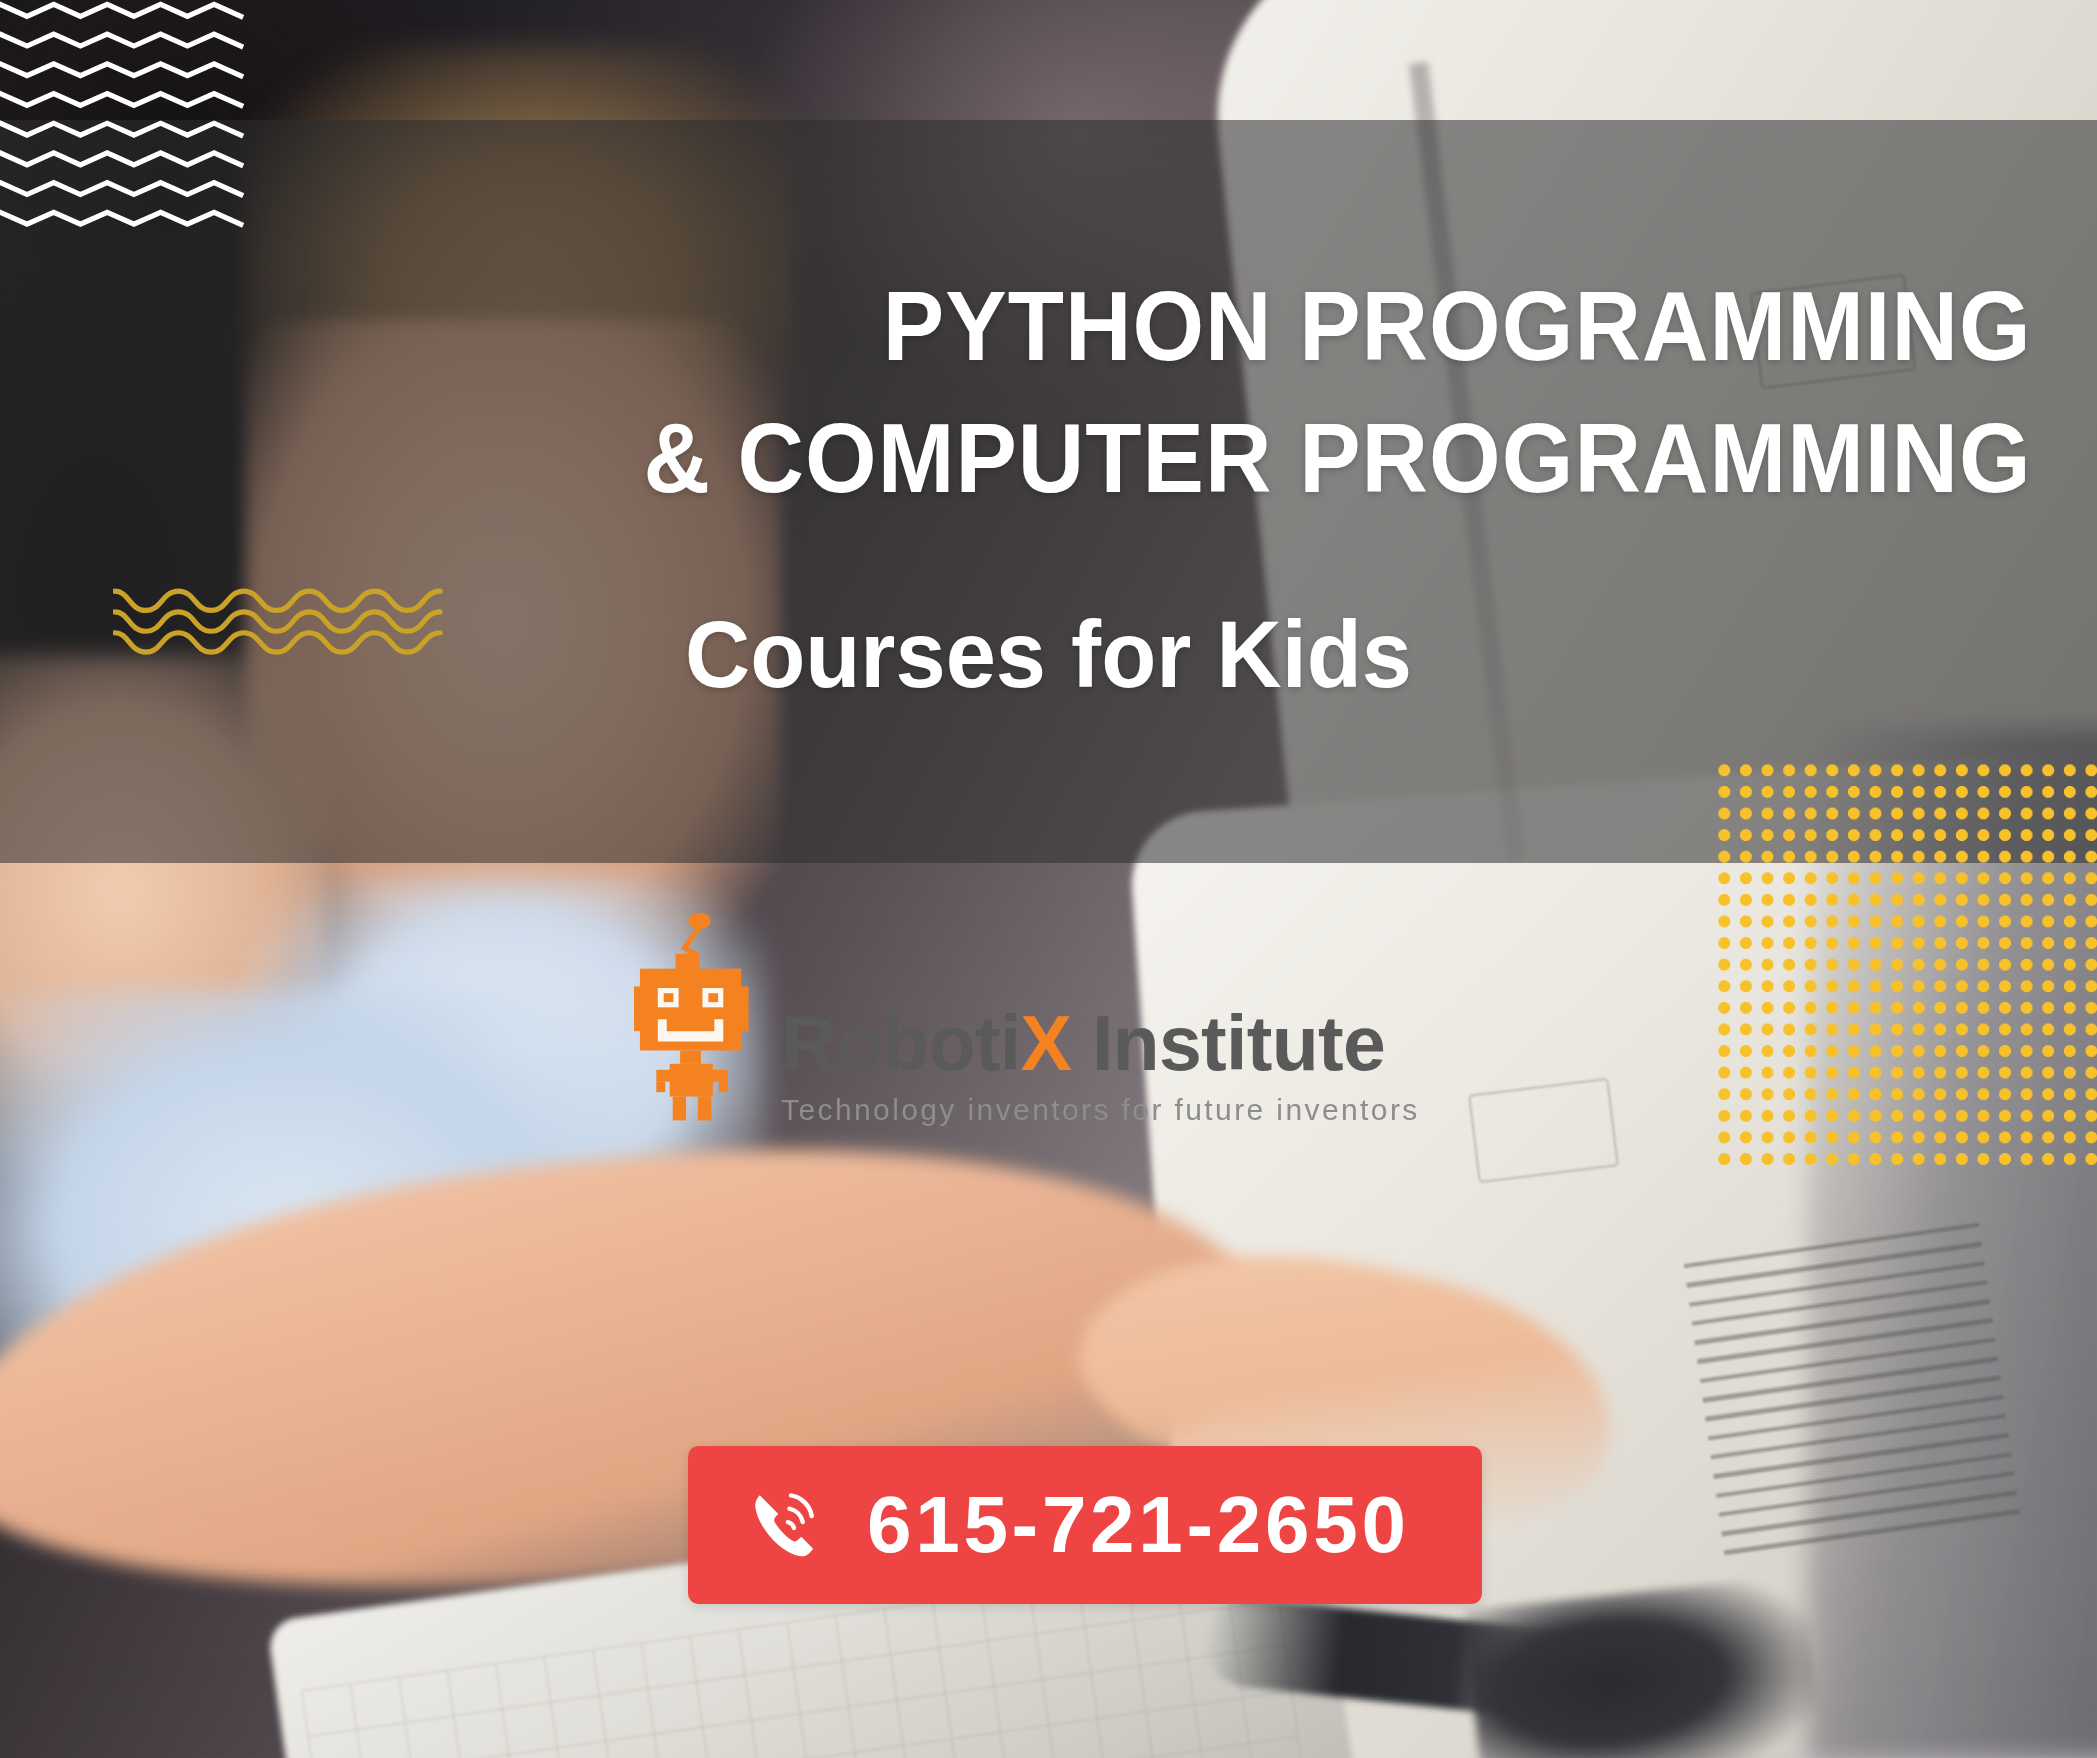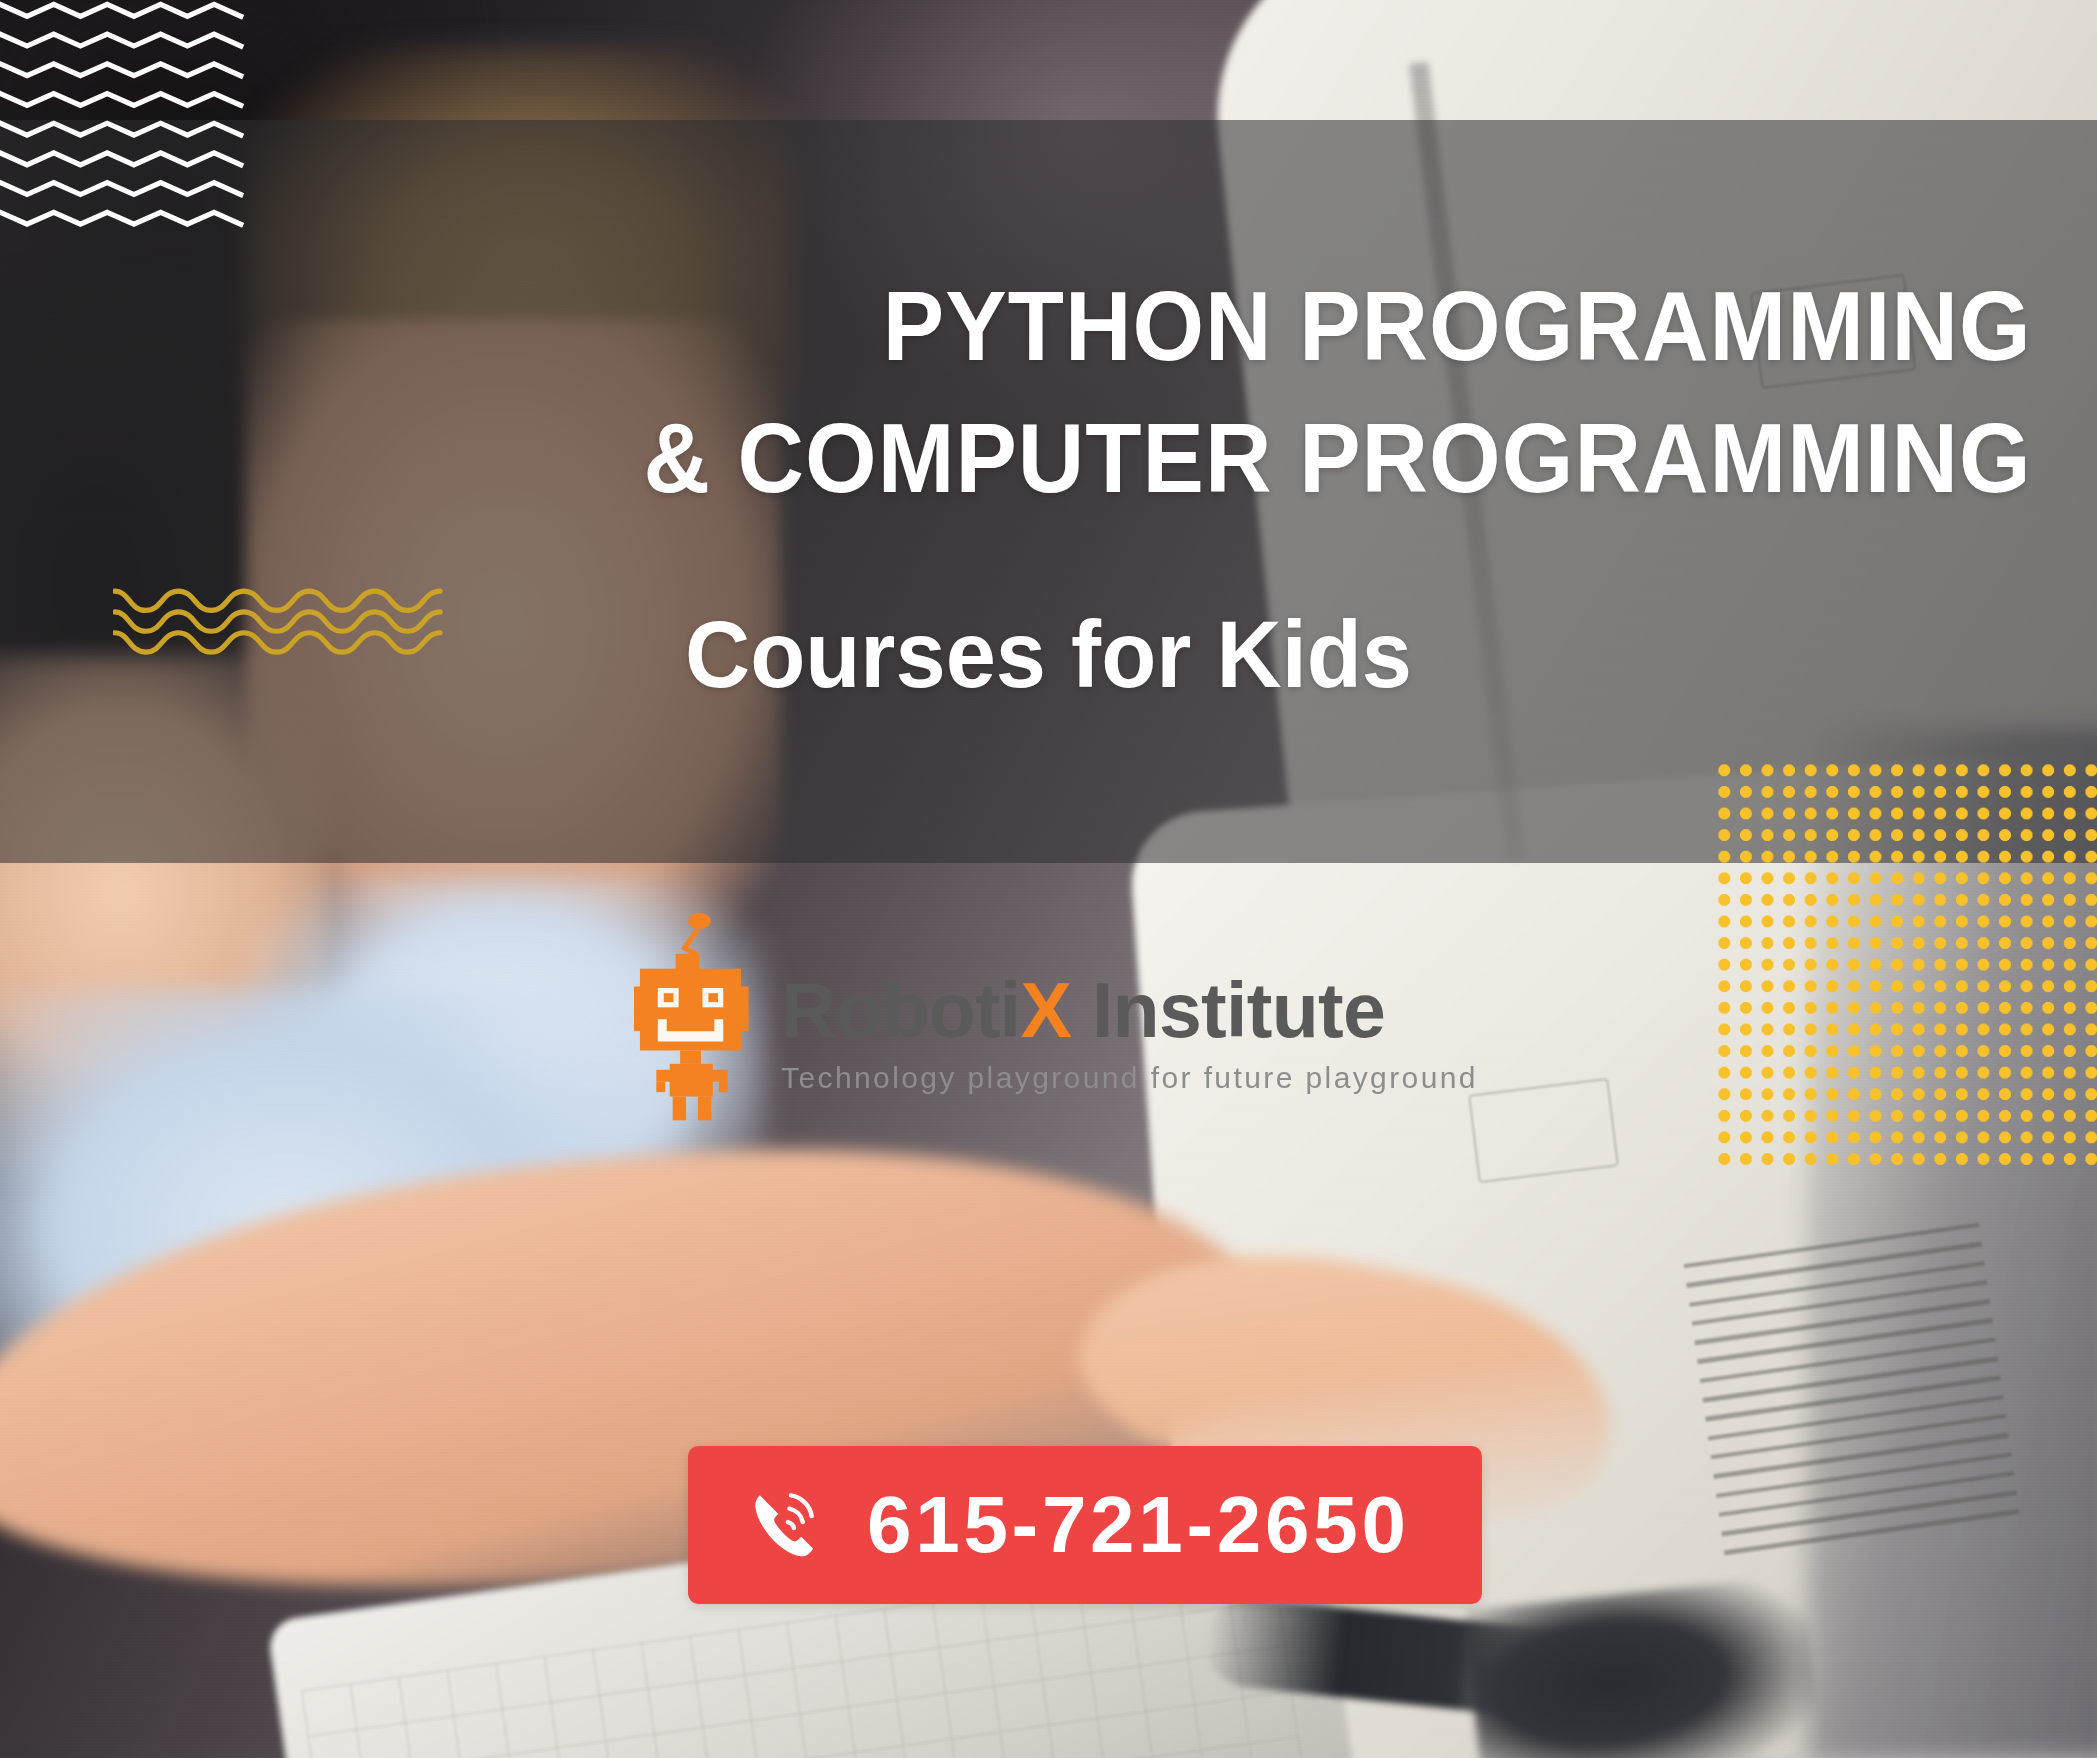"RobotiX Institute" .logo { align-items: center -> flex-end }
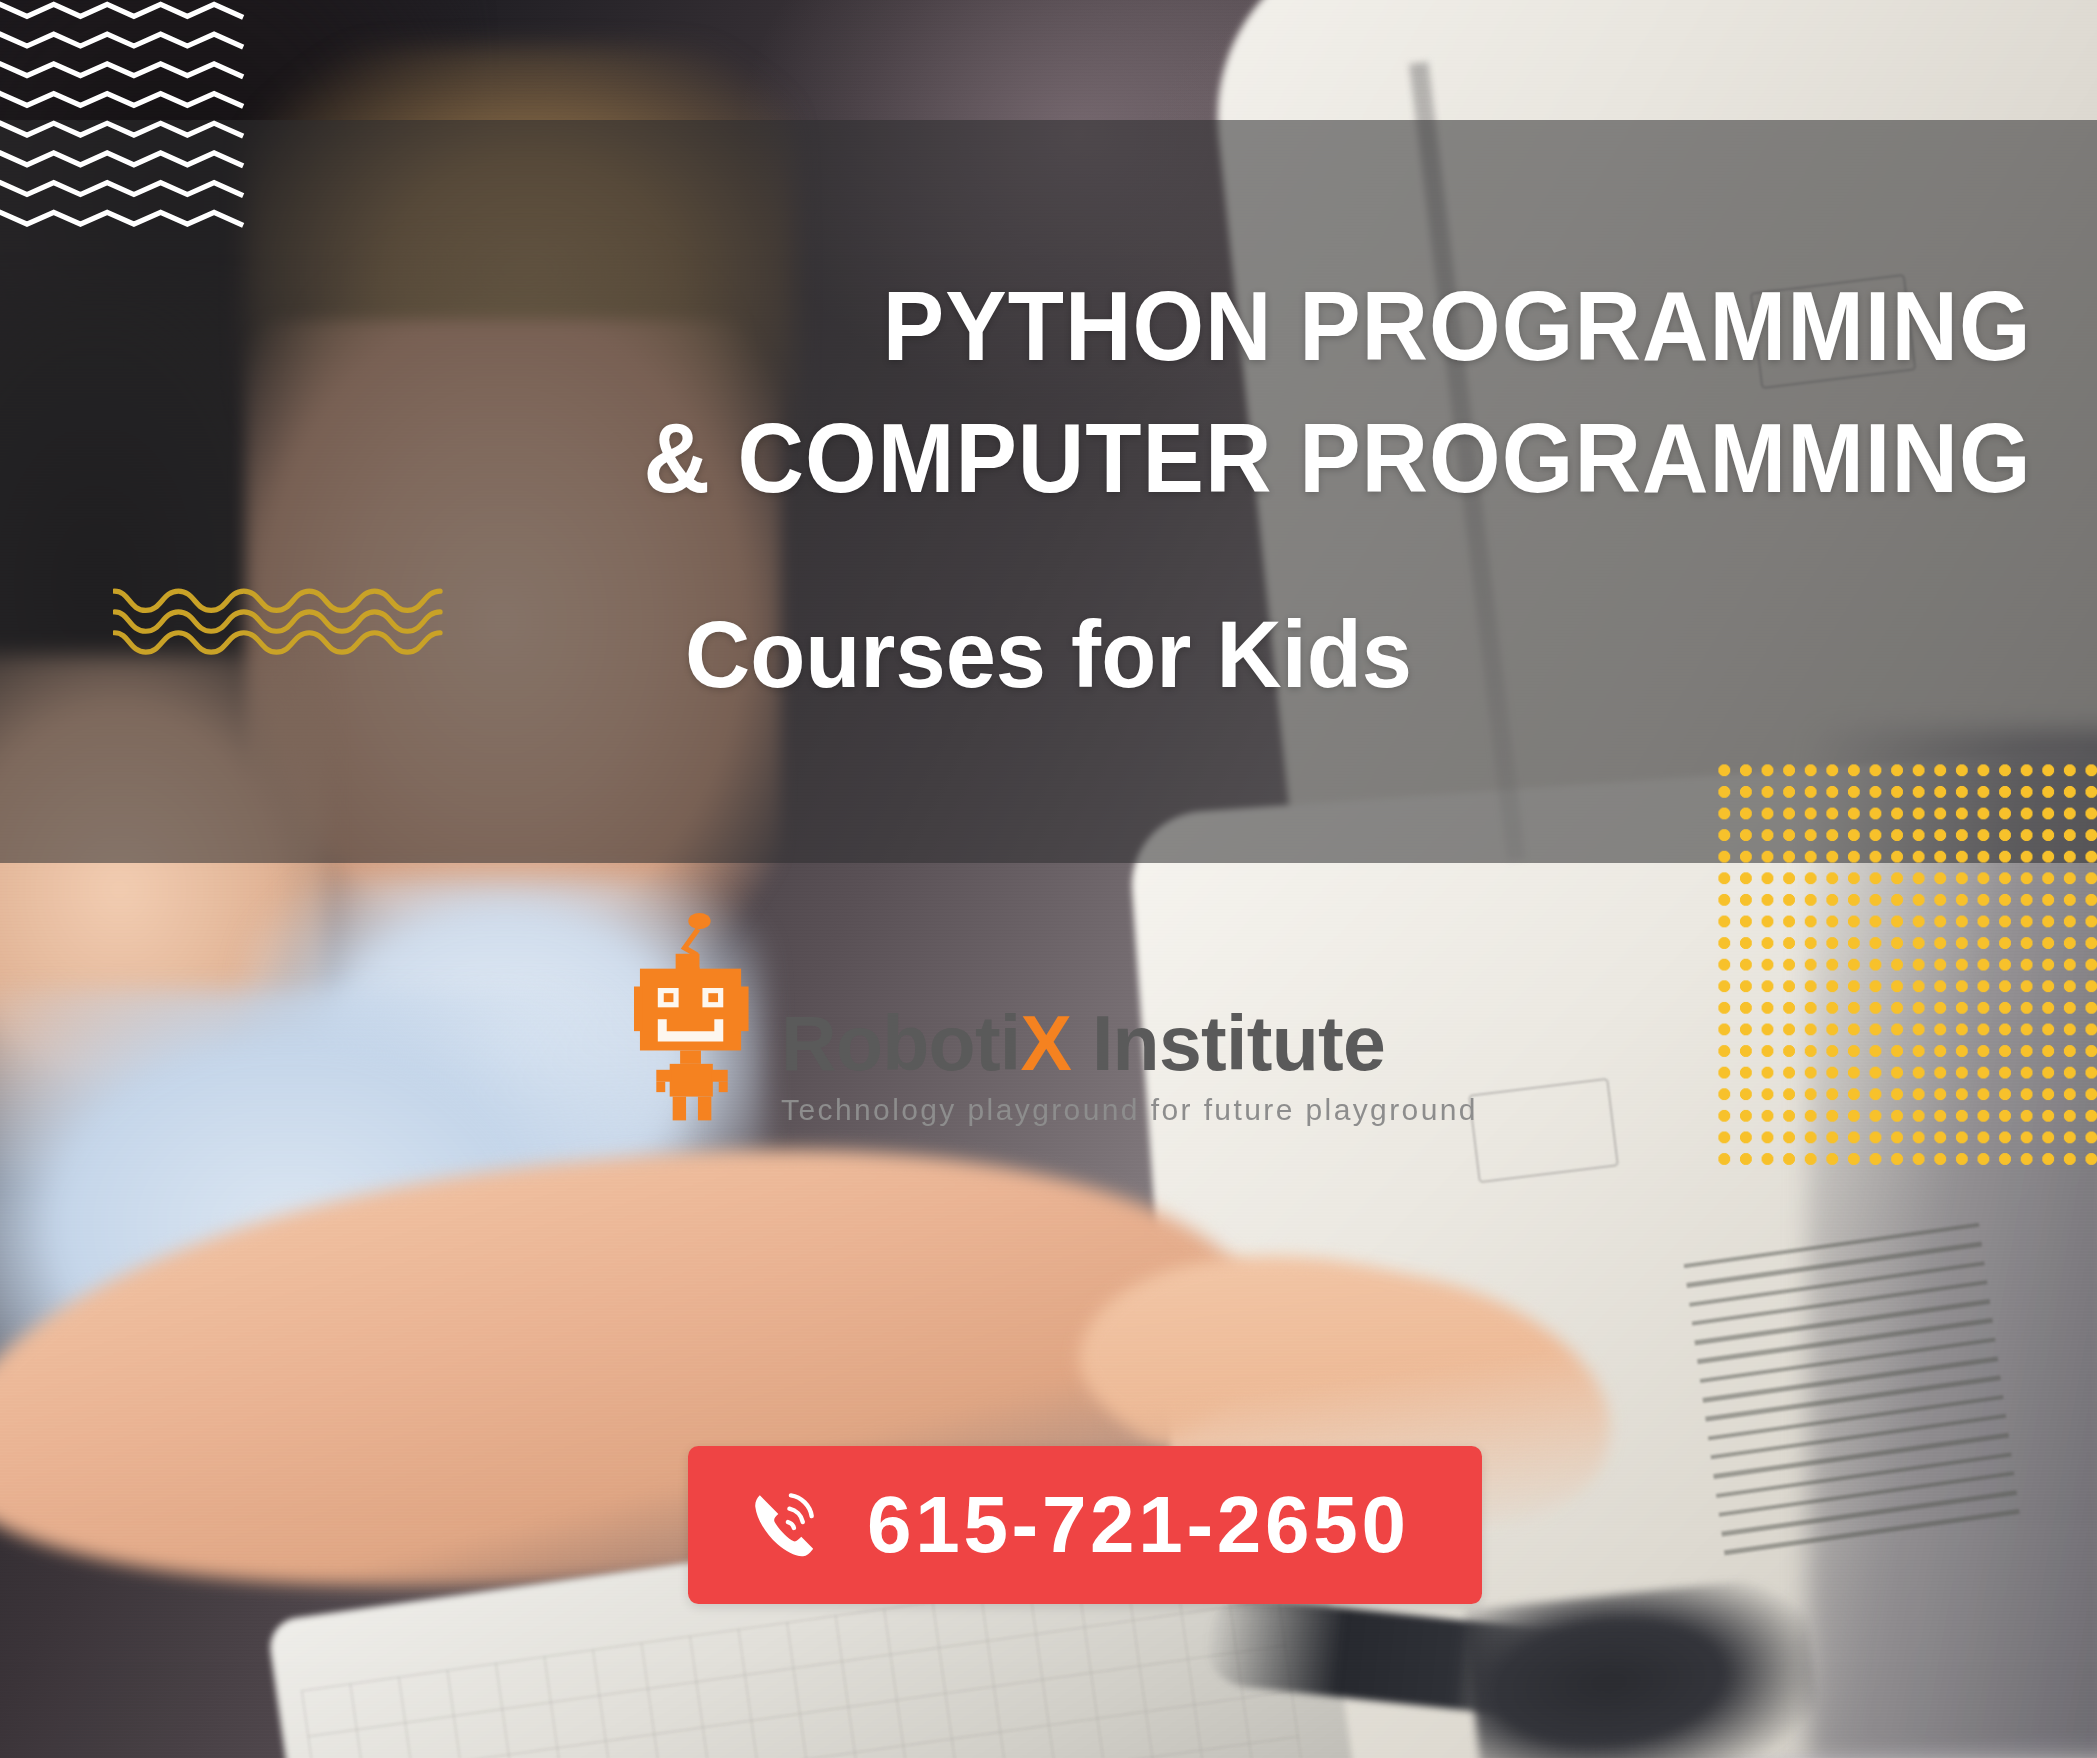"Technology playground for future" div.logo-tag { text: playground for future playground -> inventors for future inventors }
